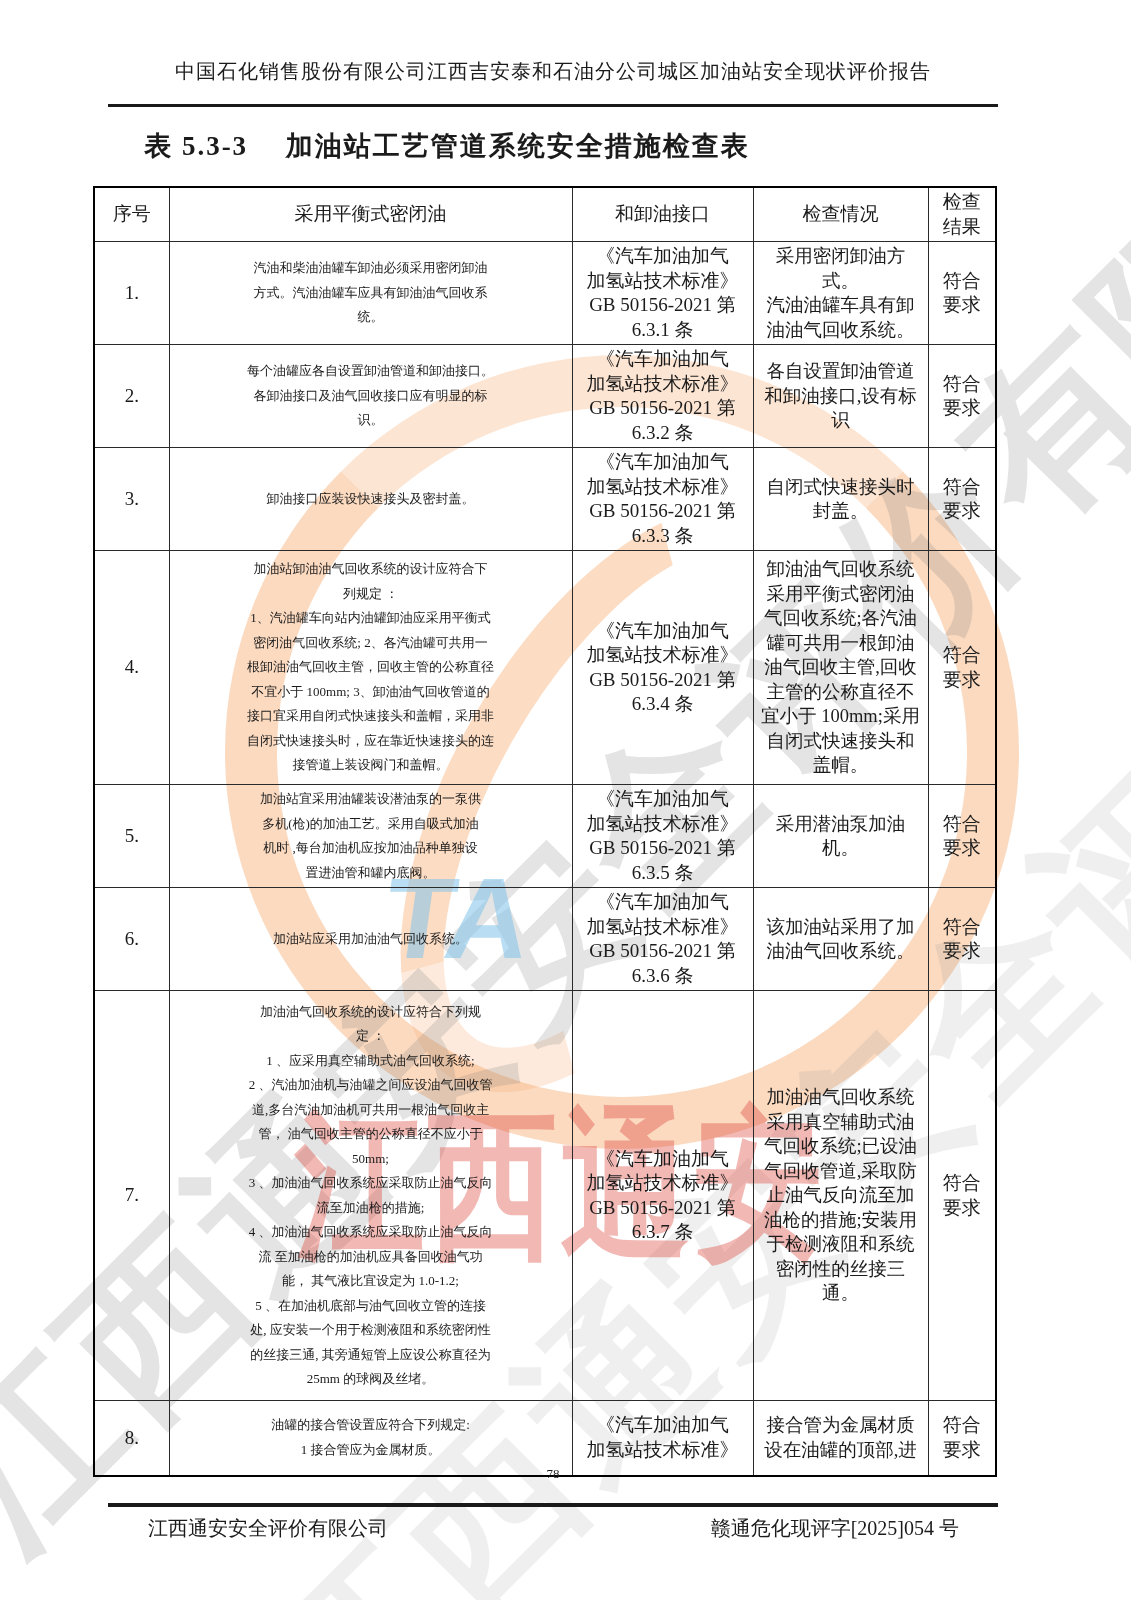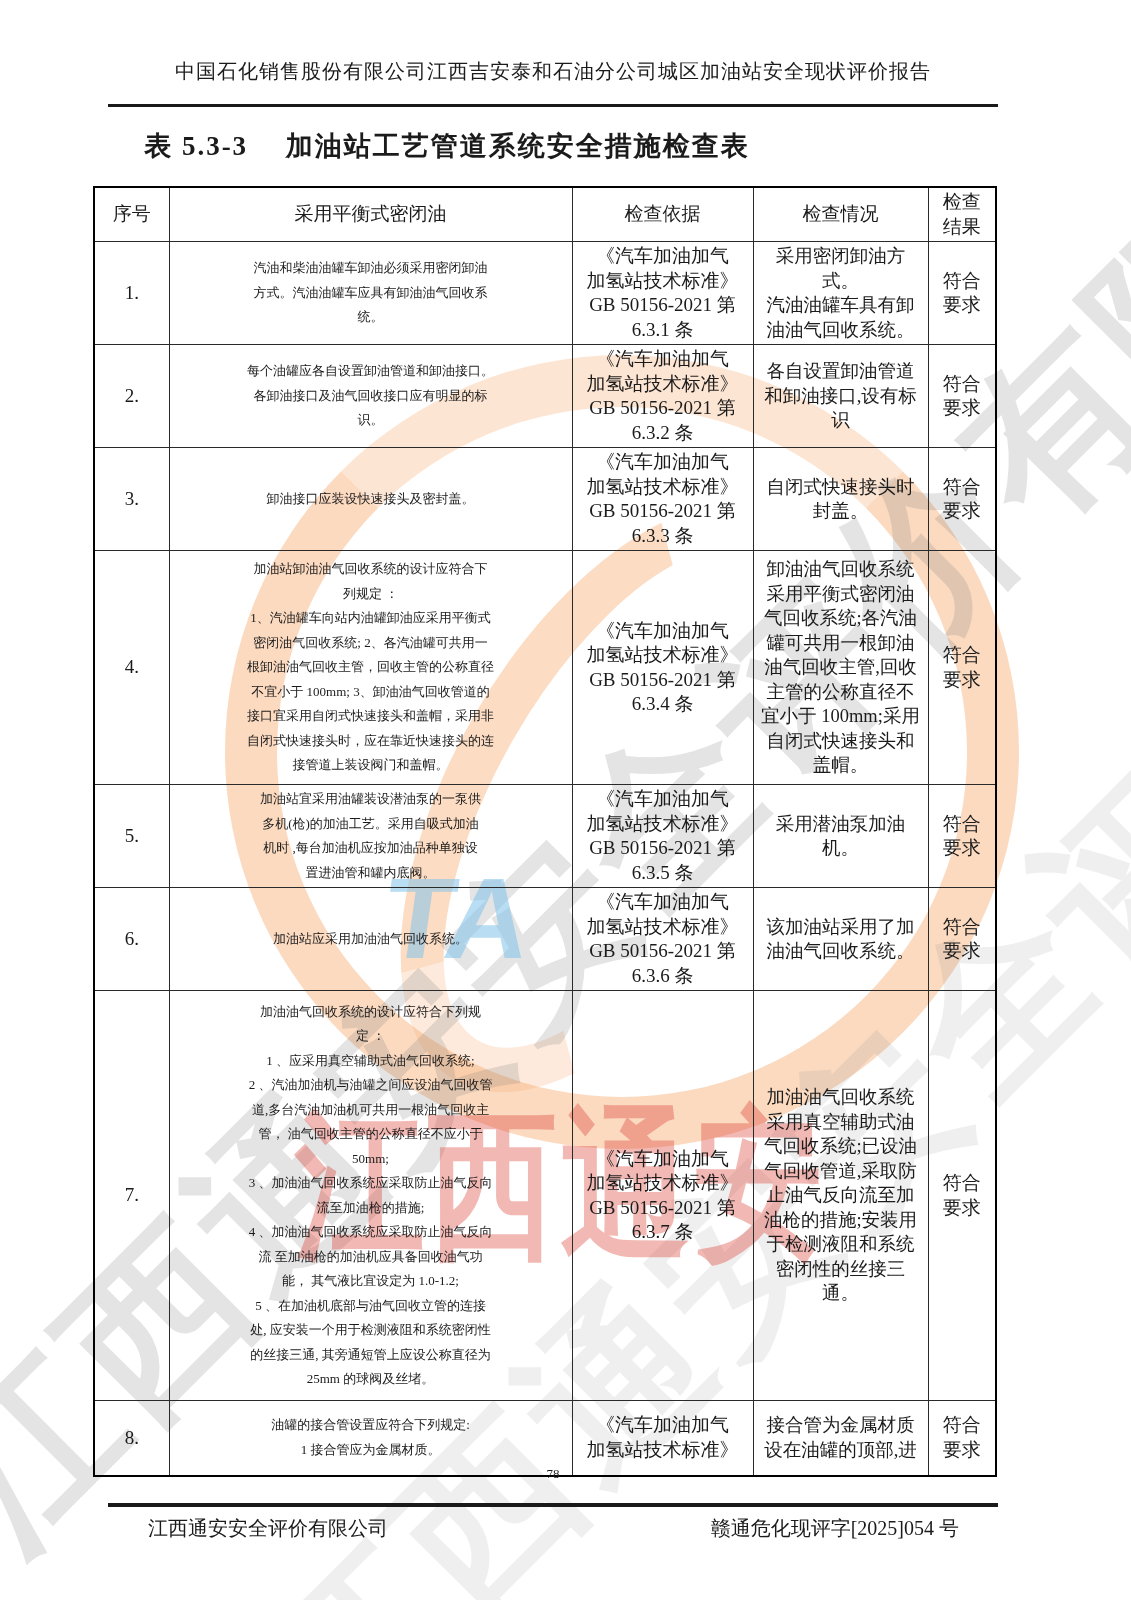"检查依据" th { text: 检查依据 -> 和卸油接口 }
